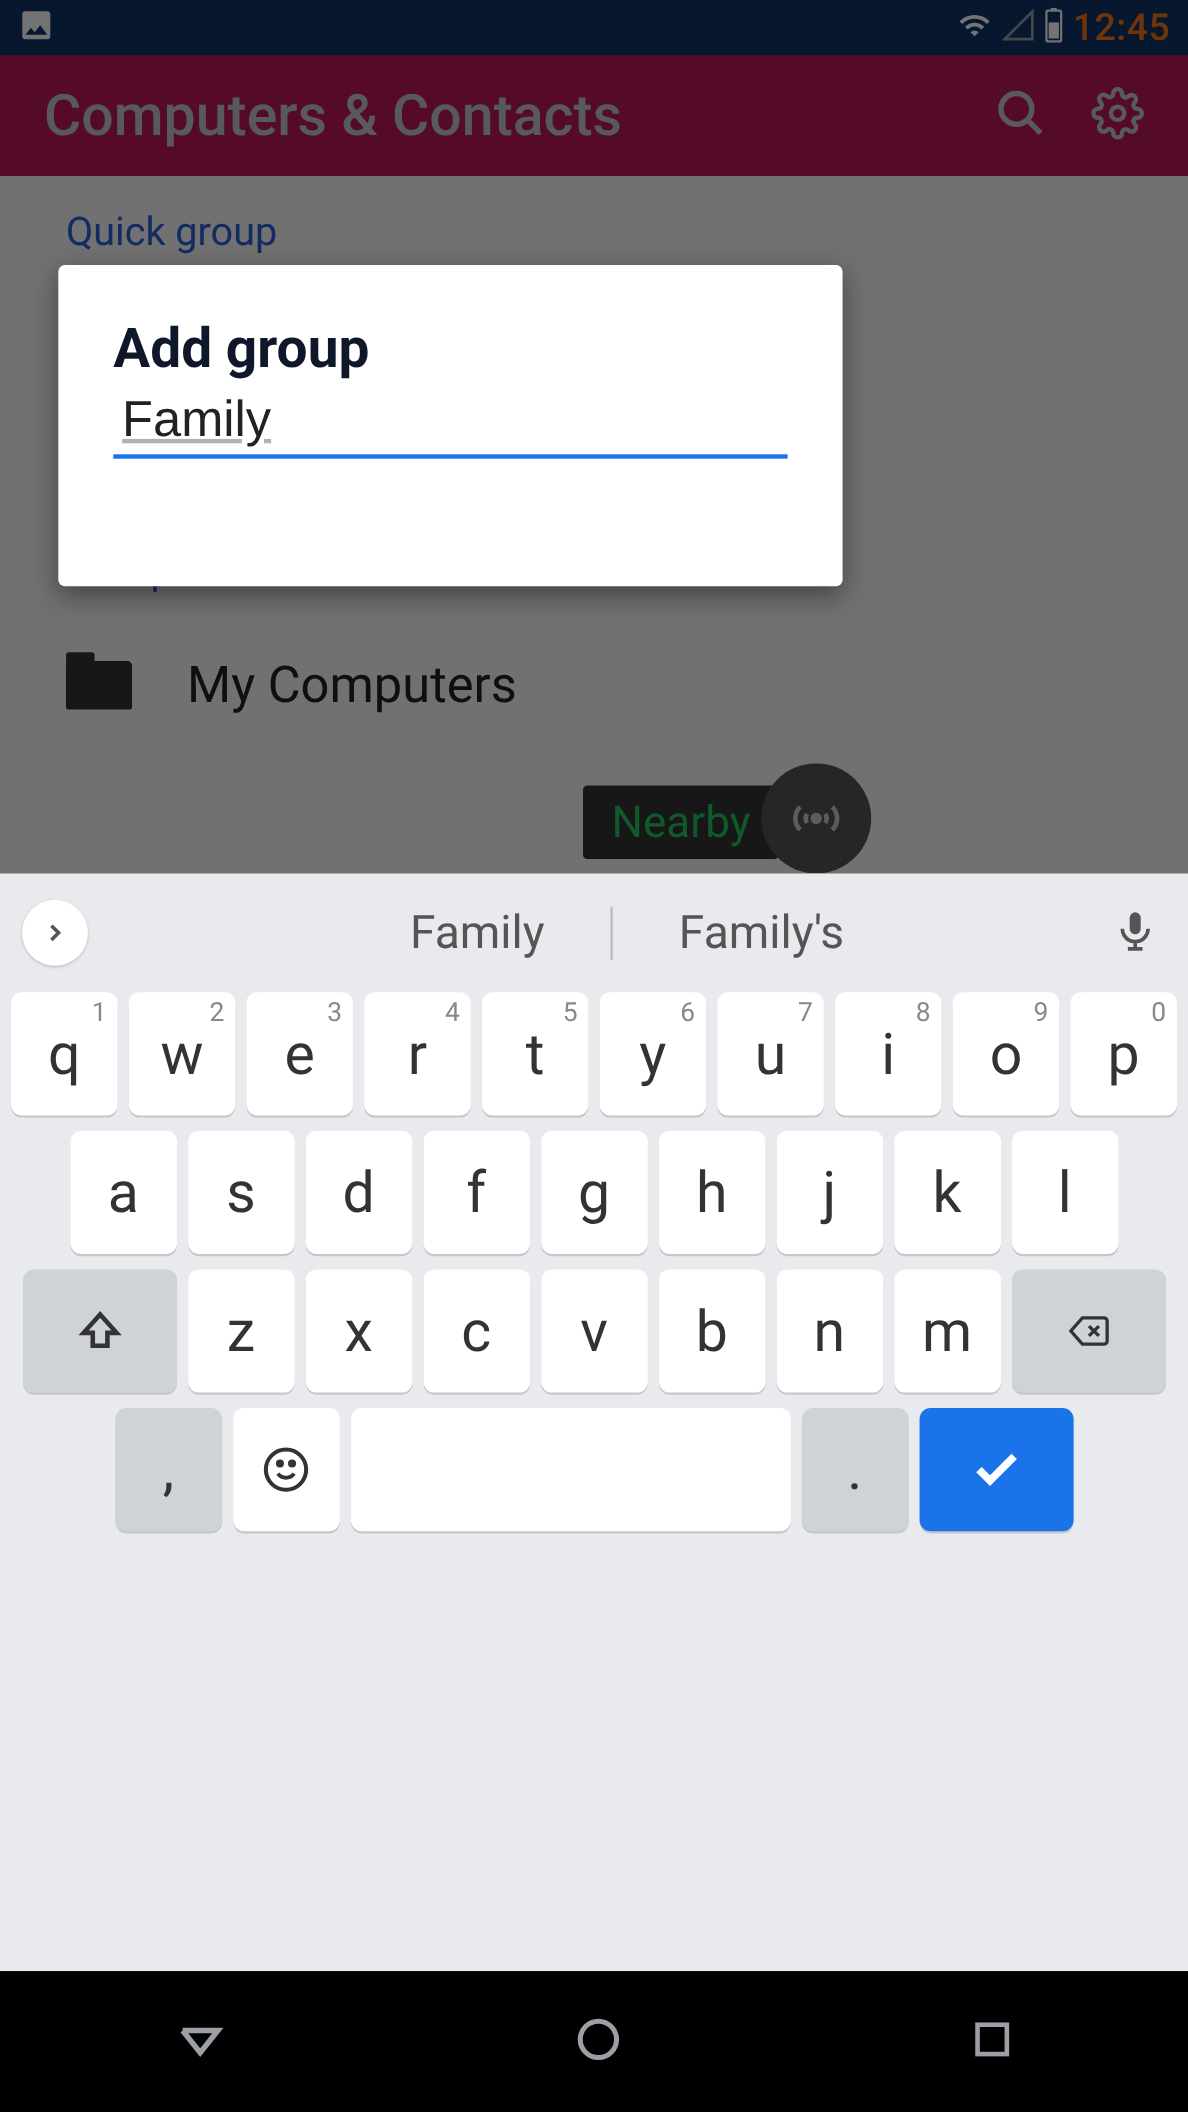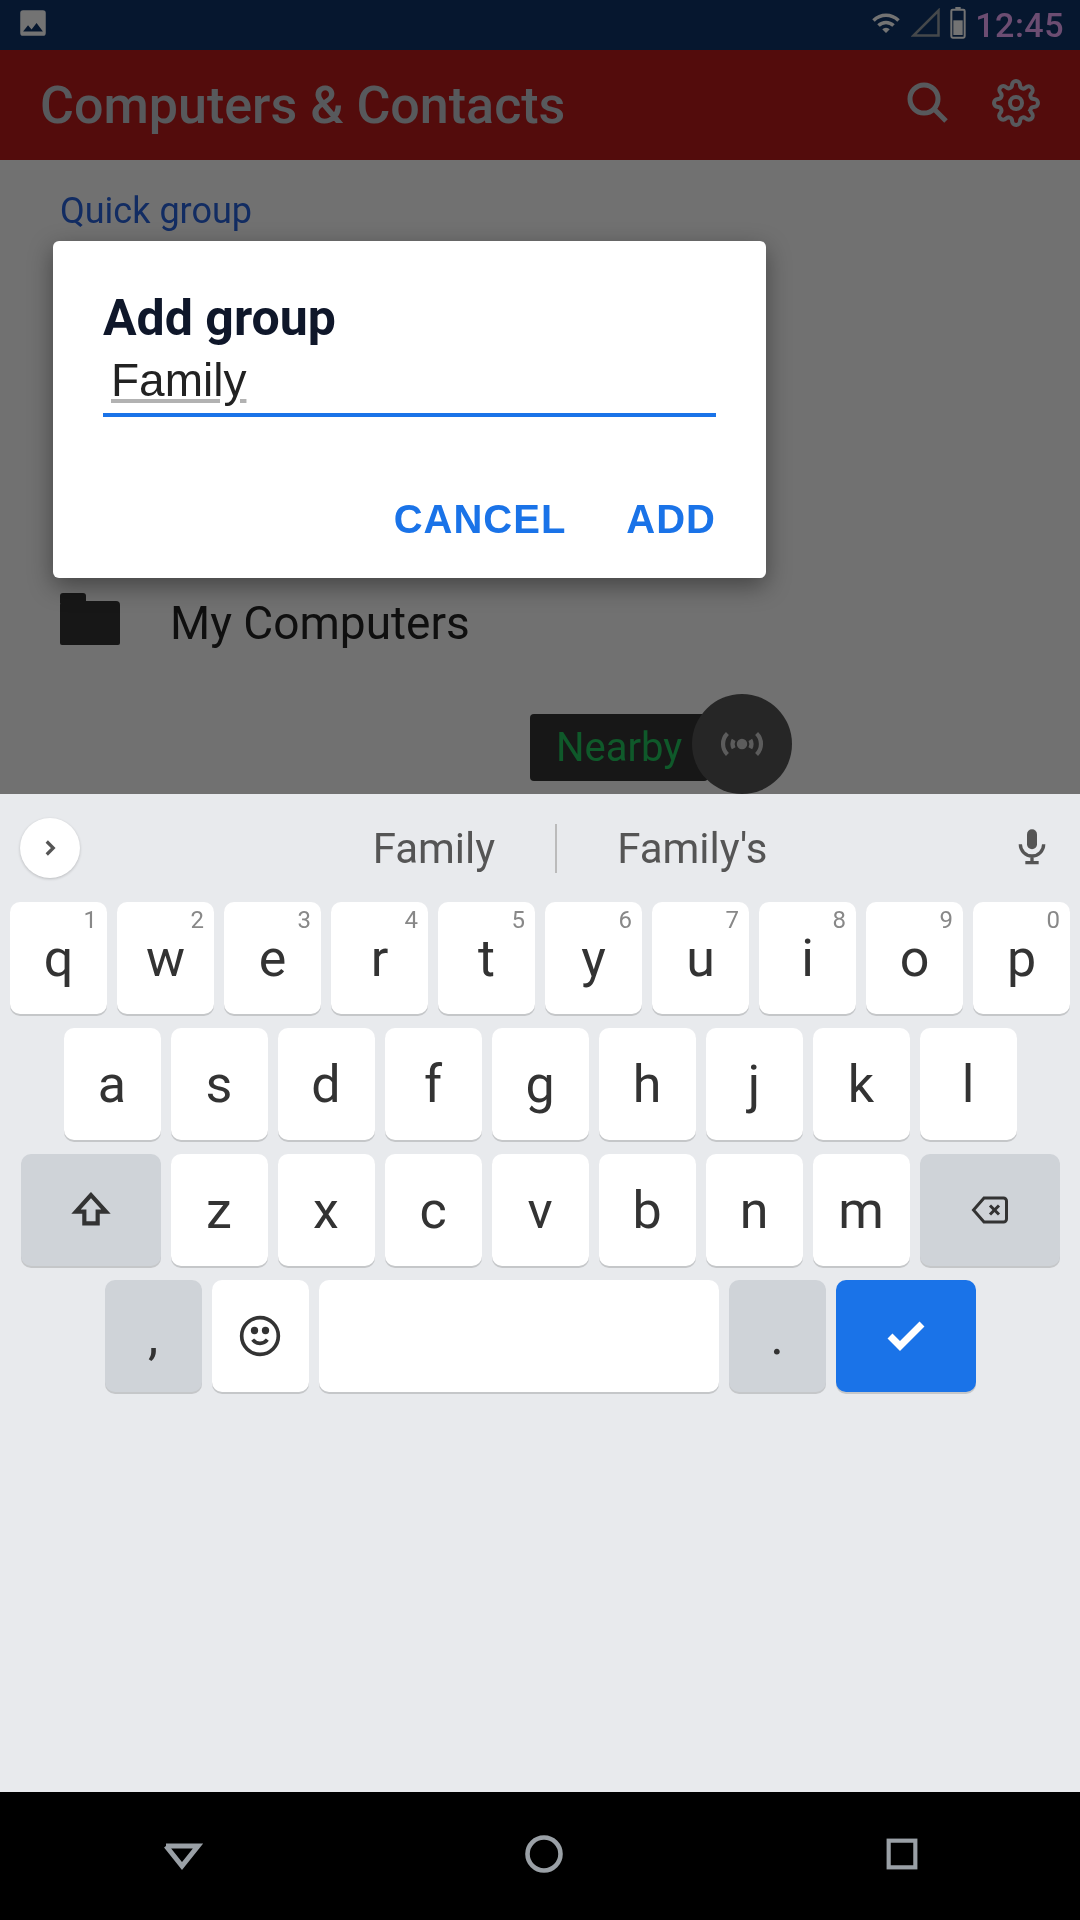"12:45" .status-bar { color: #f0abfc -> #f97316 }
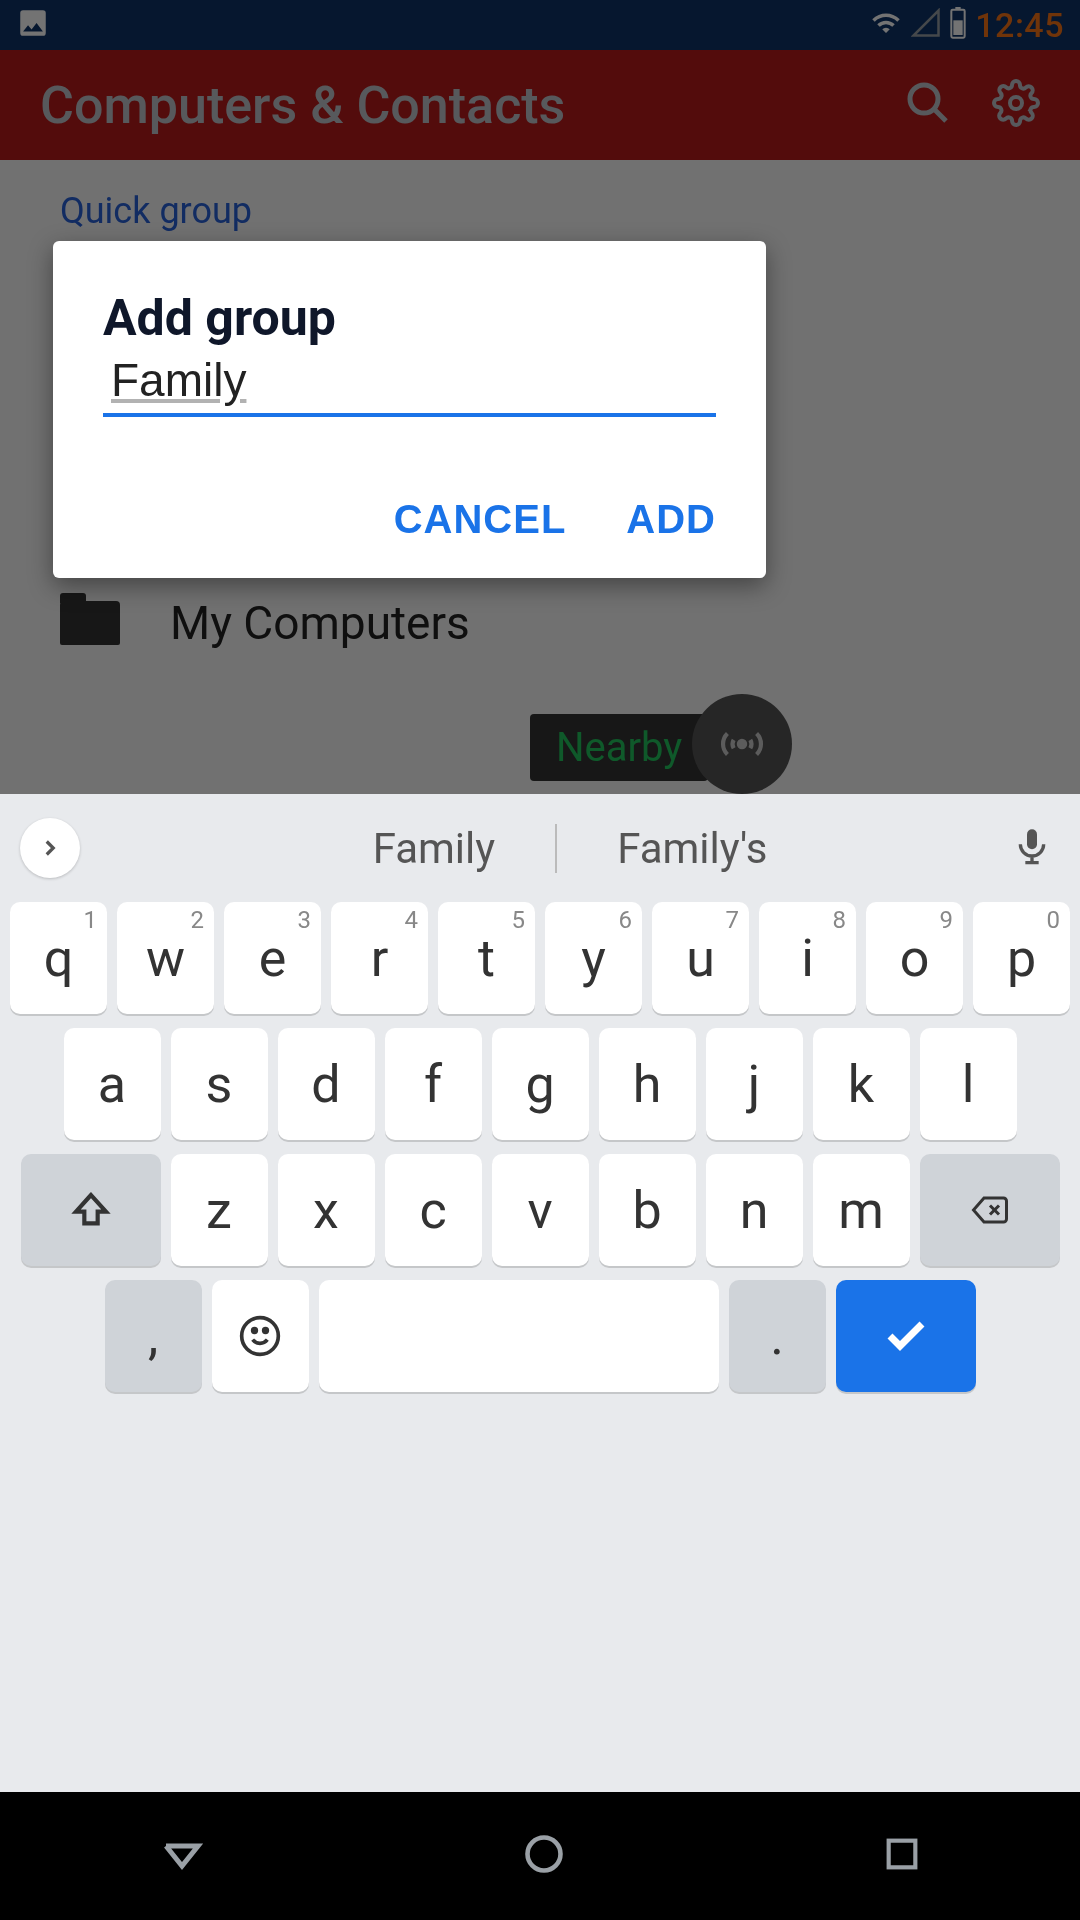"Computers & Contacts" .app-bar { background: #b91c1c -> #be185d }
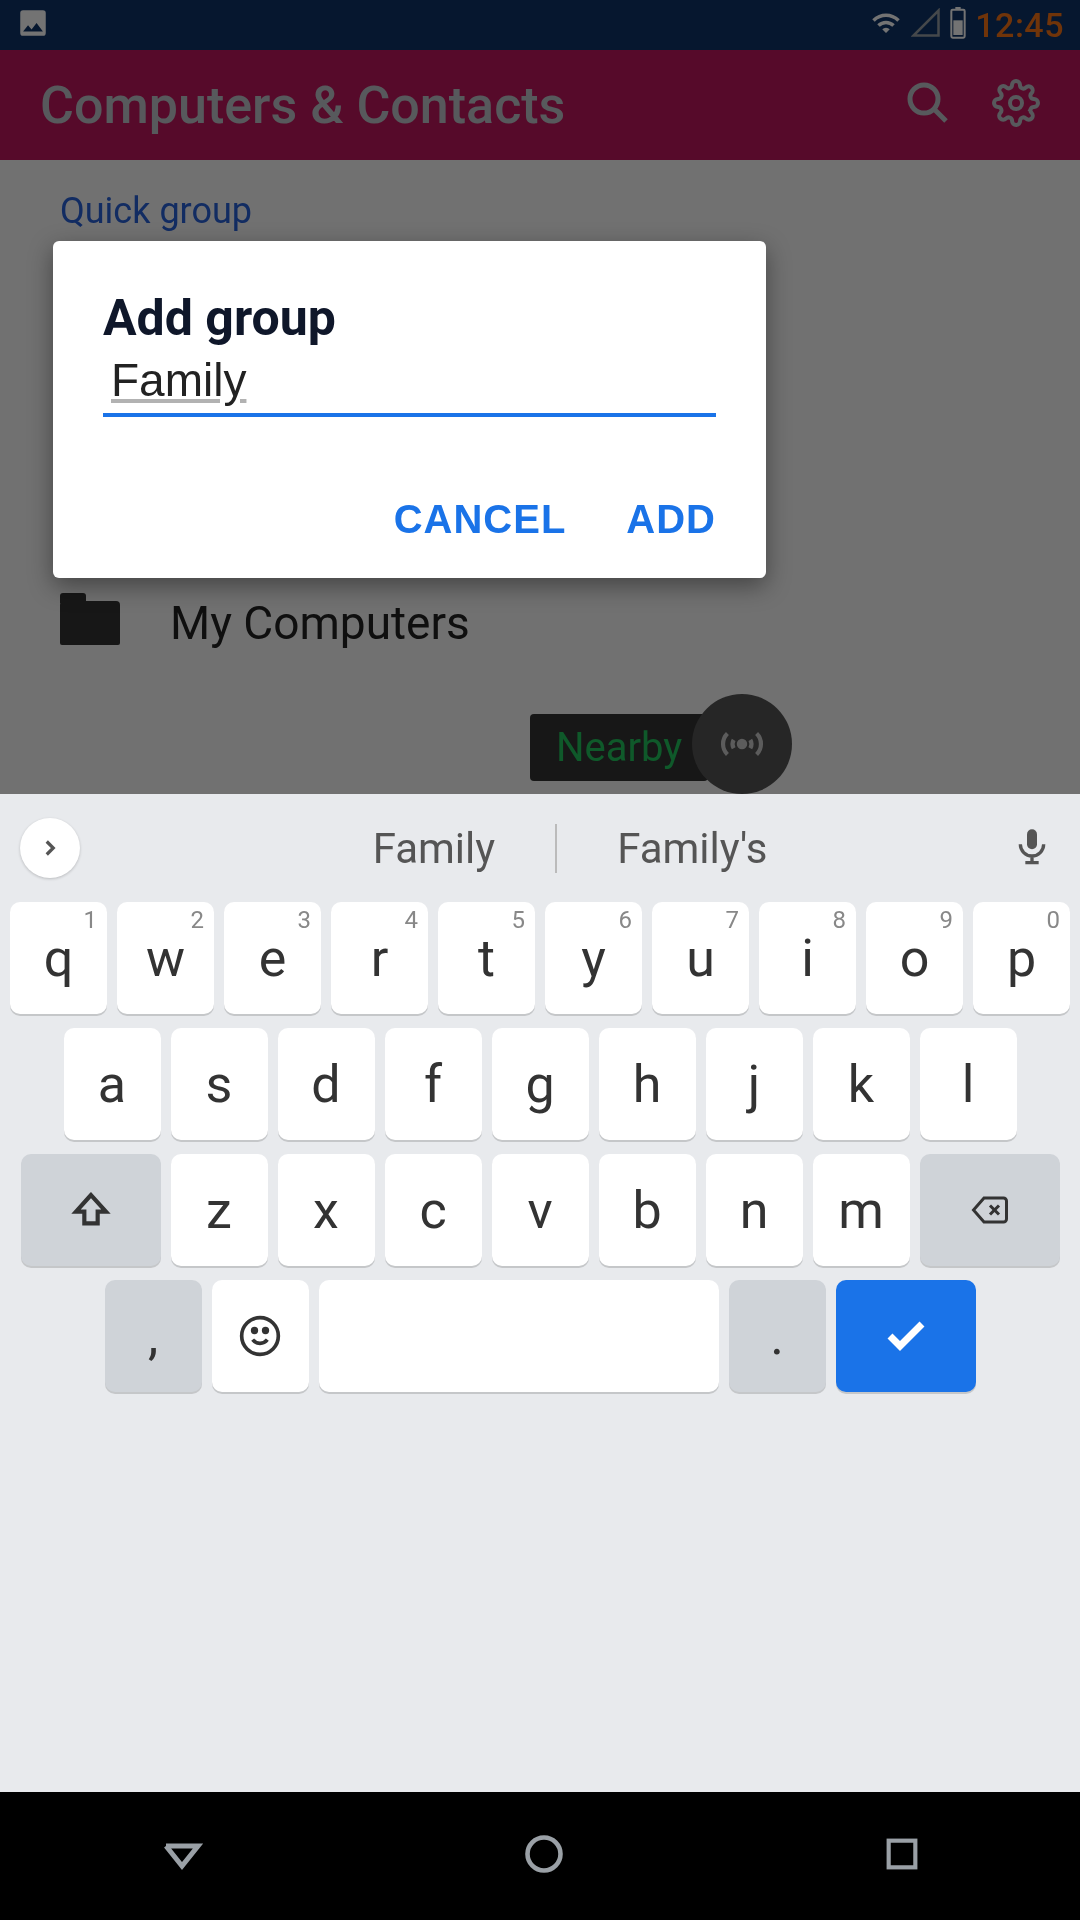"CANCEL" div.dialog-actions { html: <div> <button>CANCEL</button> <button>ADD</button> </div> -> none }
